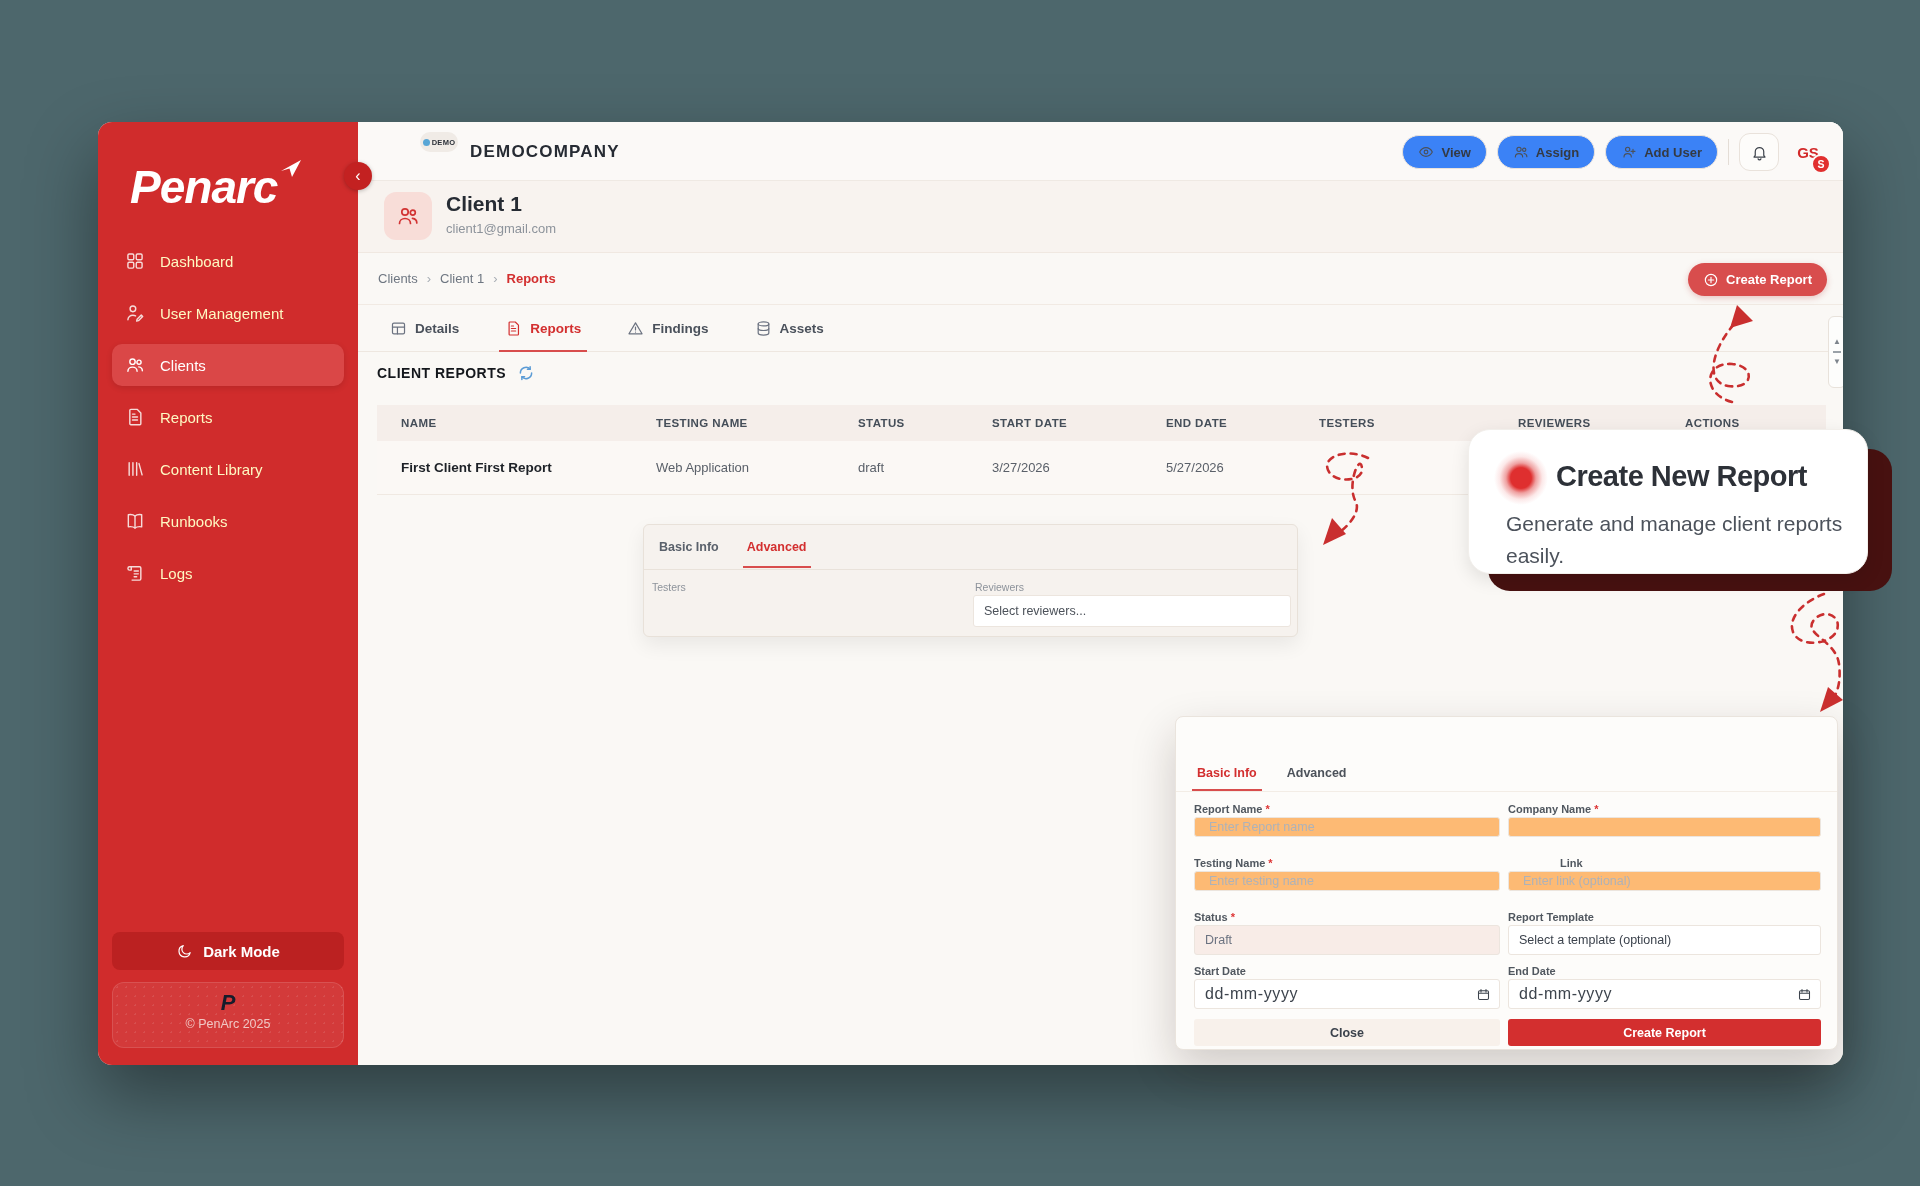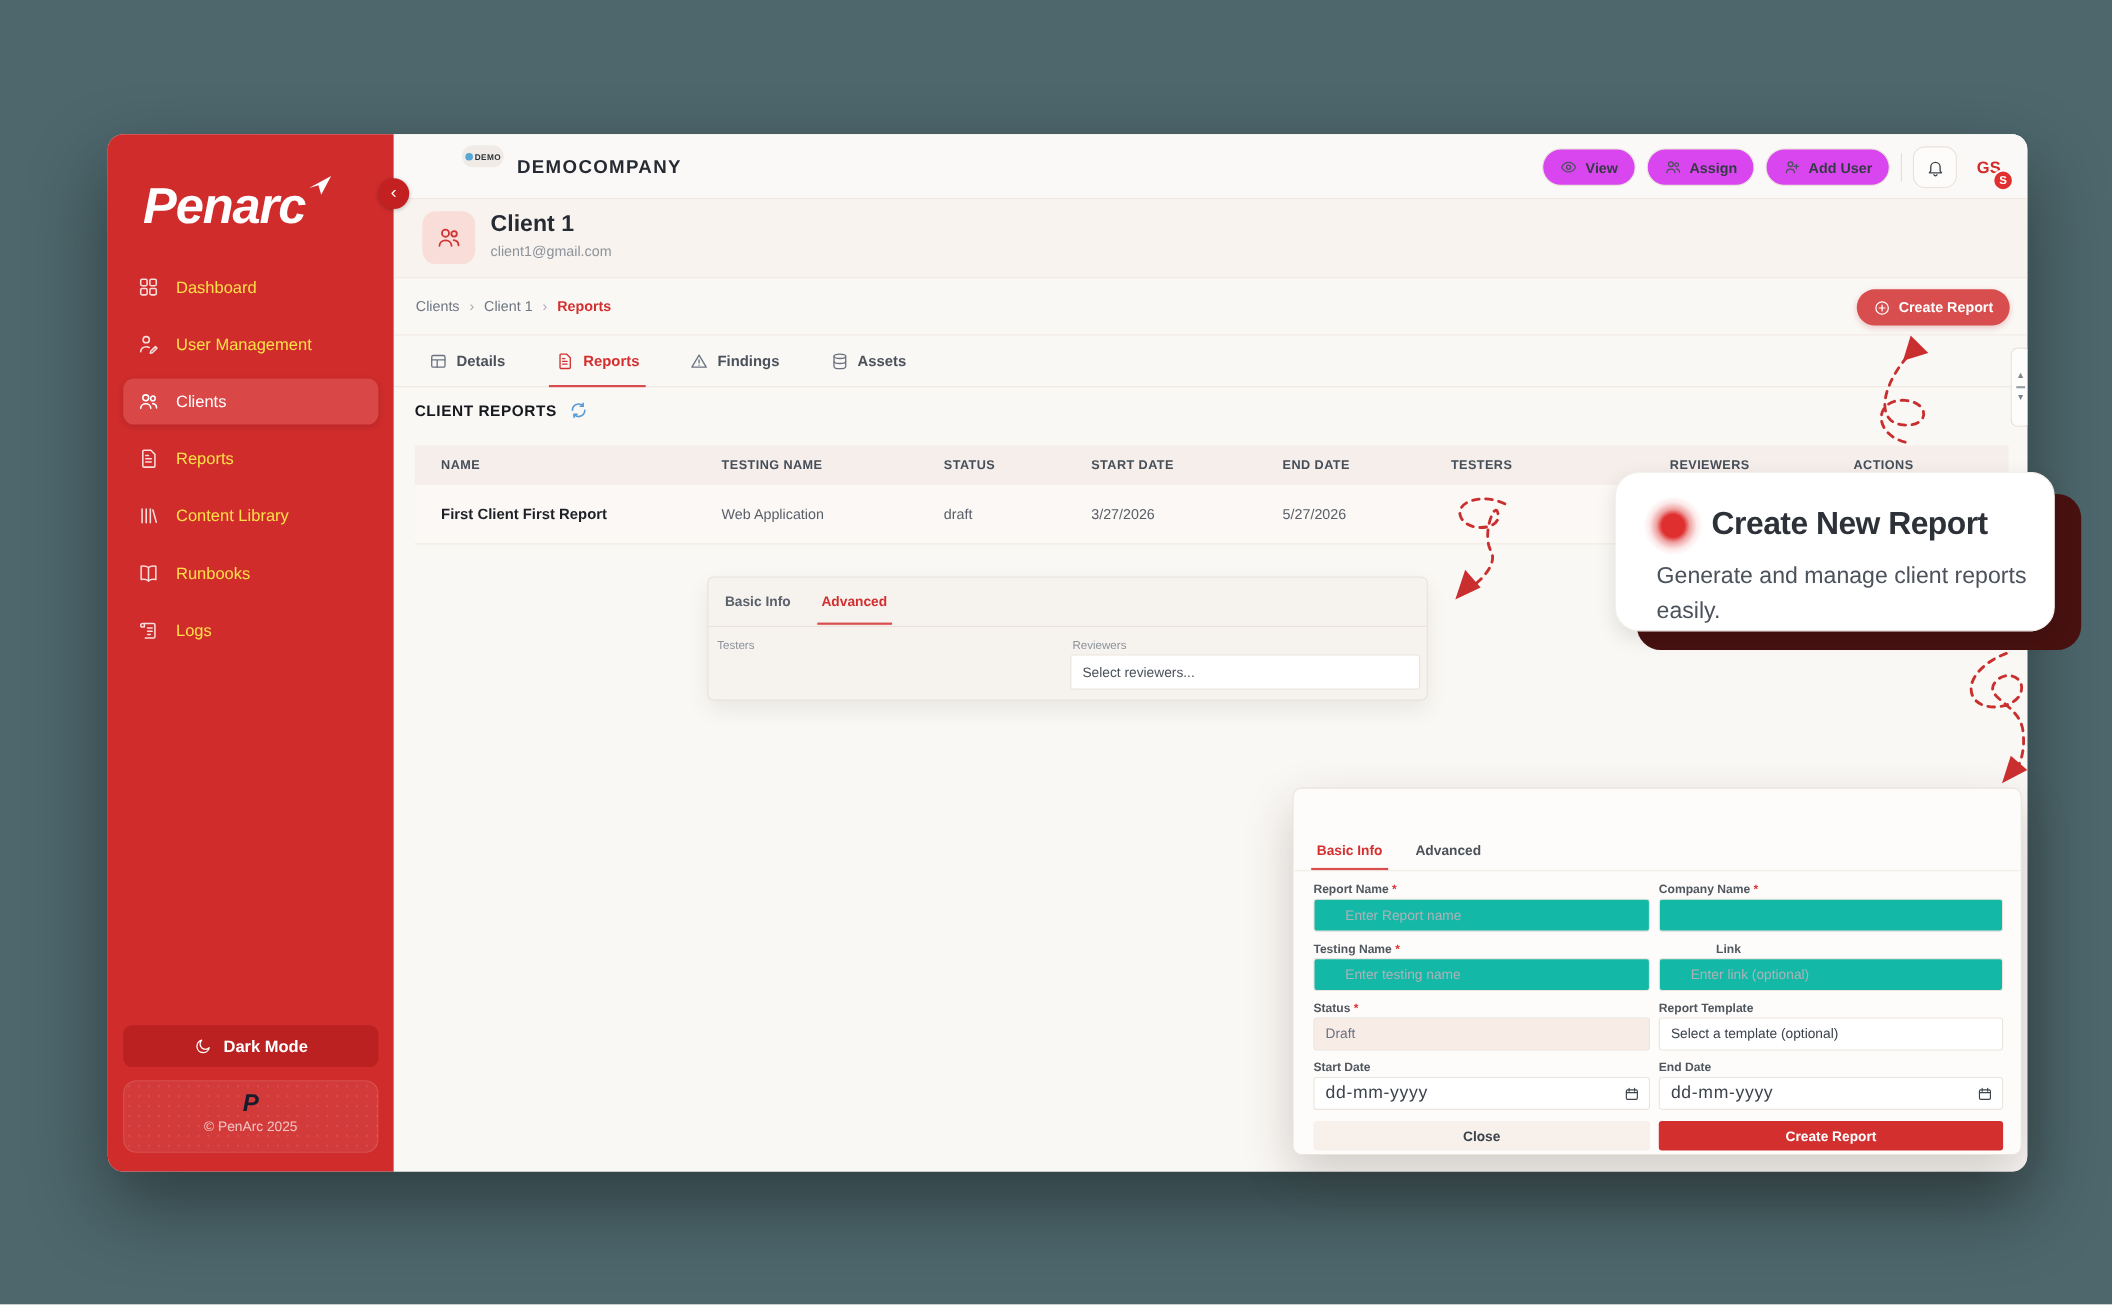"View" .pill-btn { background: #d946ef -> #3b82f6 }
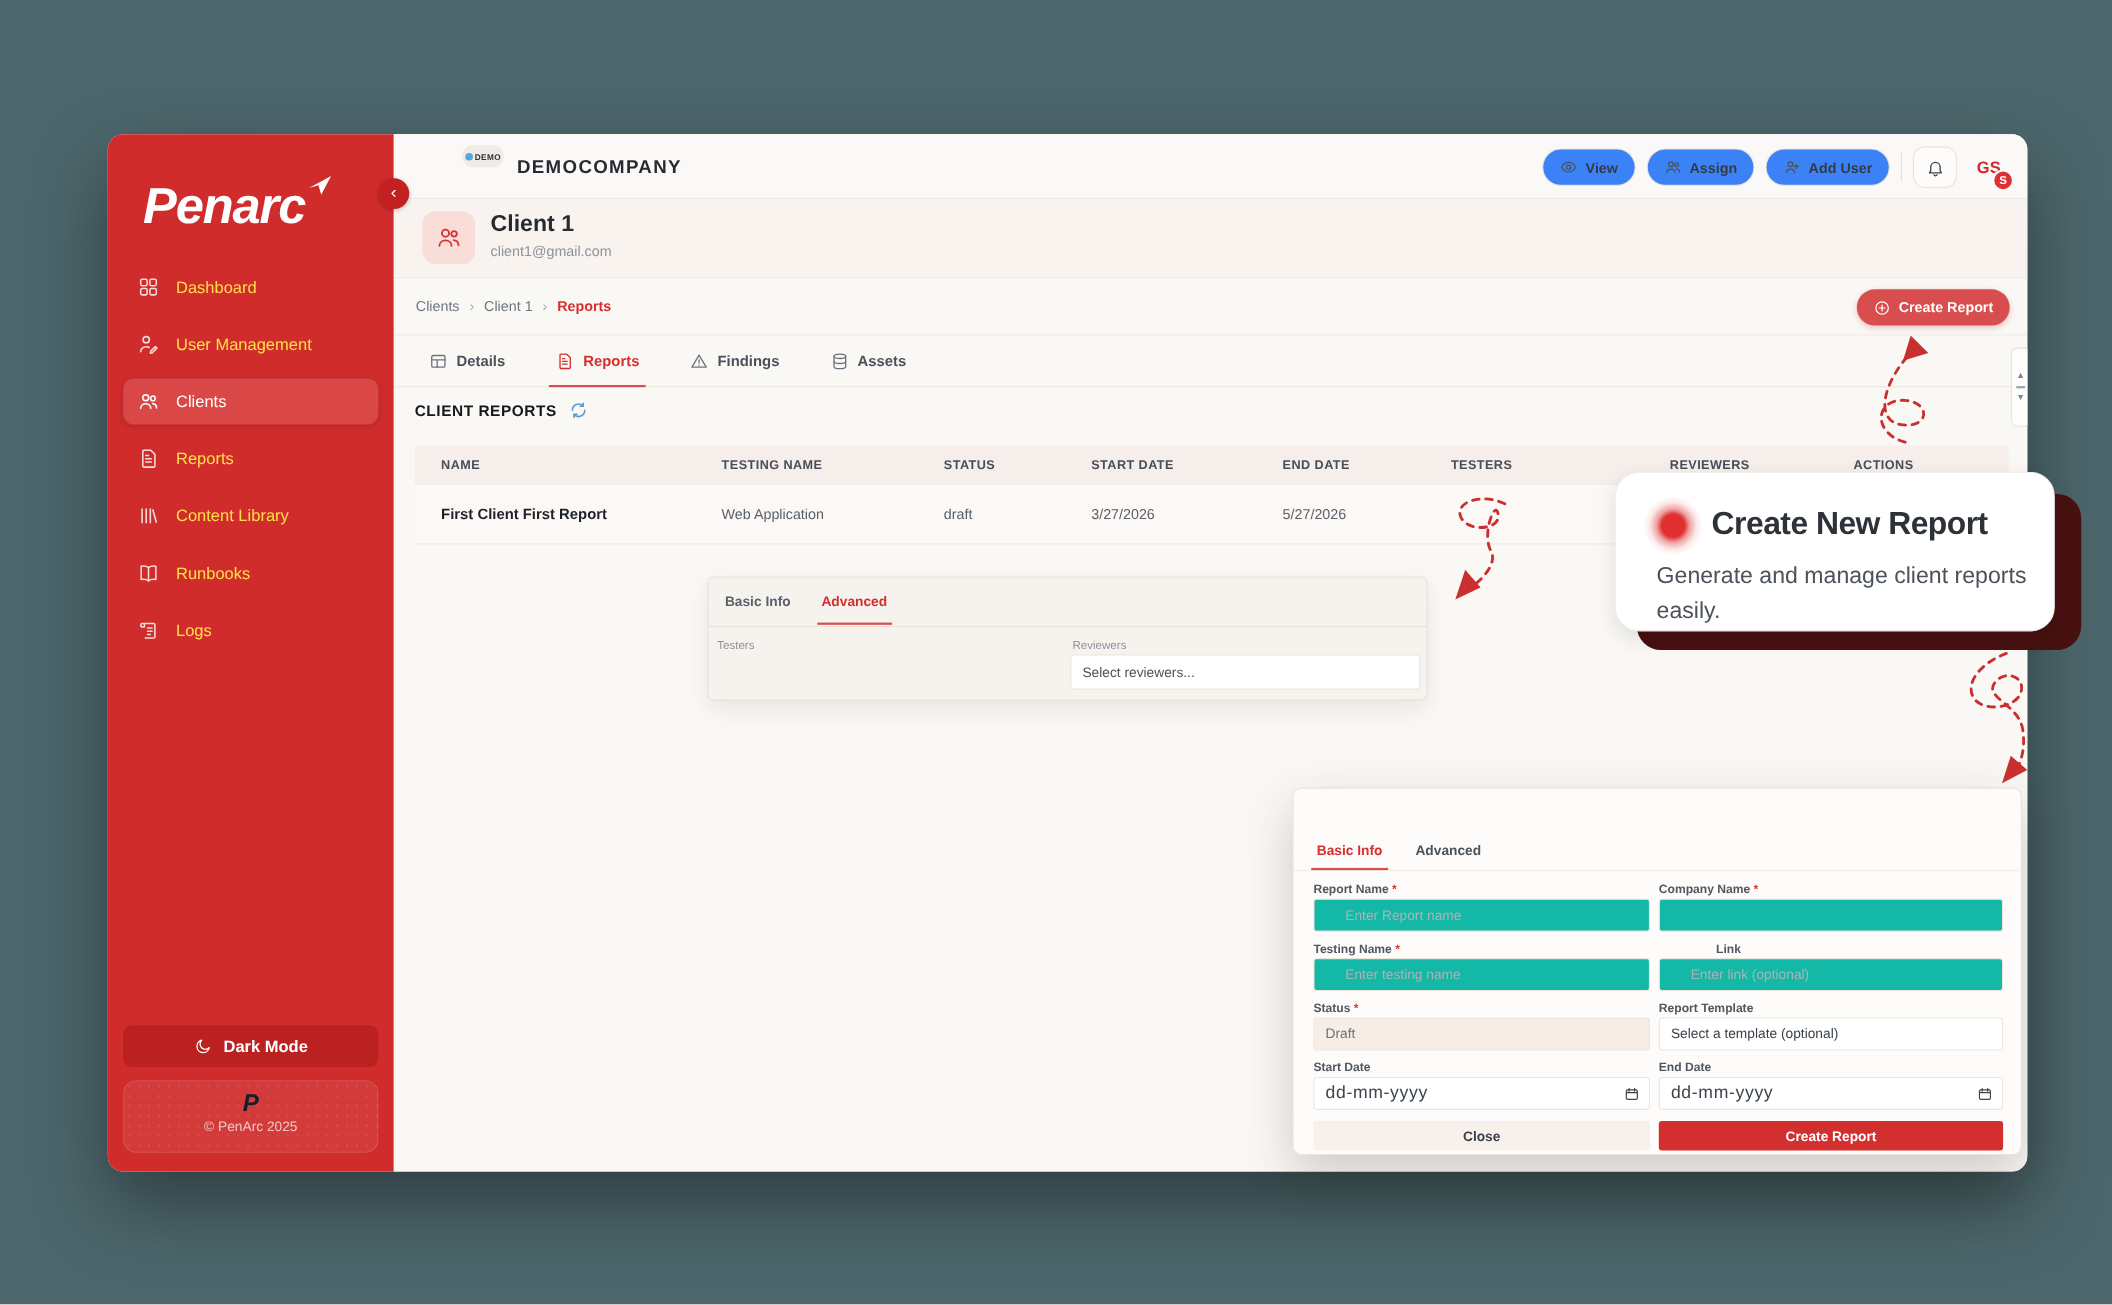"Dashboard" .nav-item { color: #fde047 -> #fef9c3 }
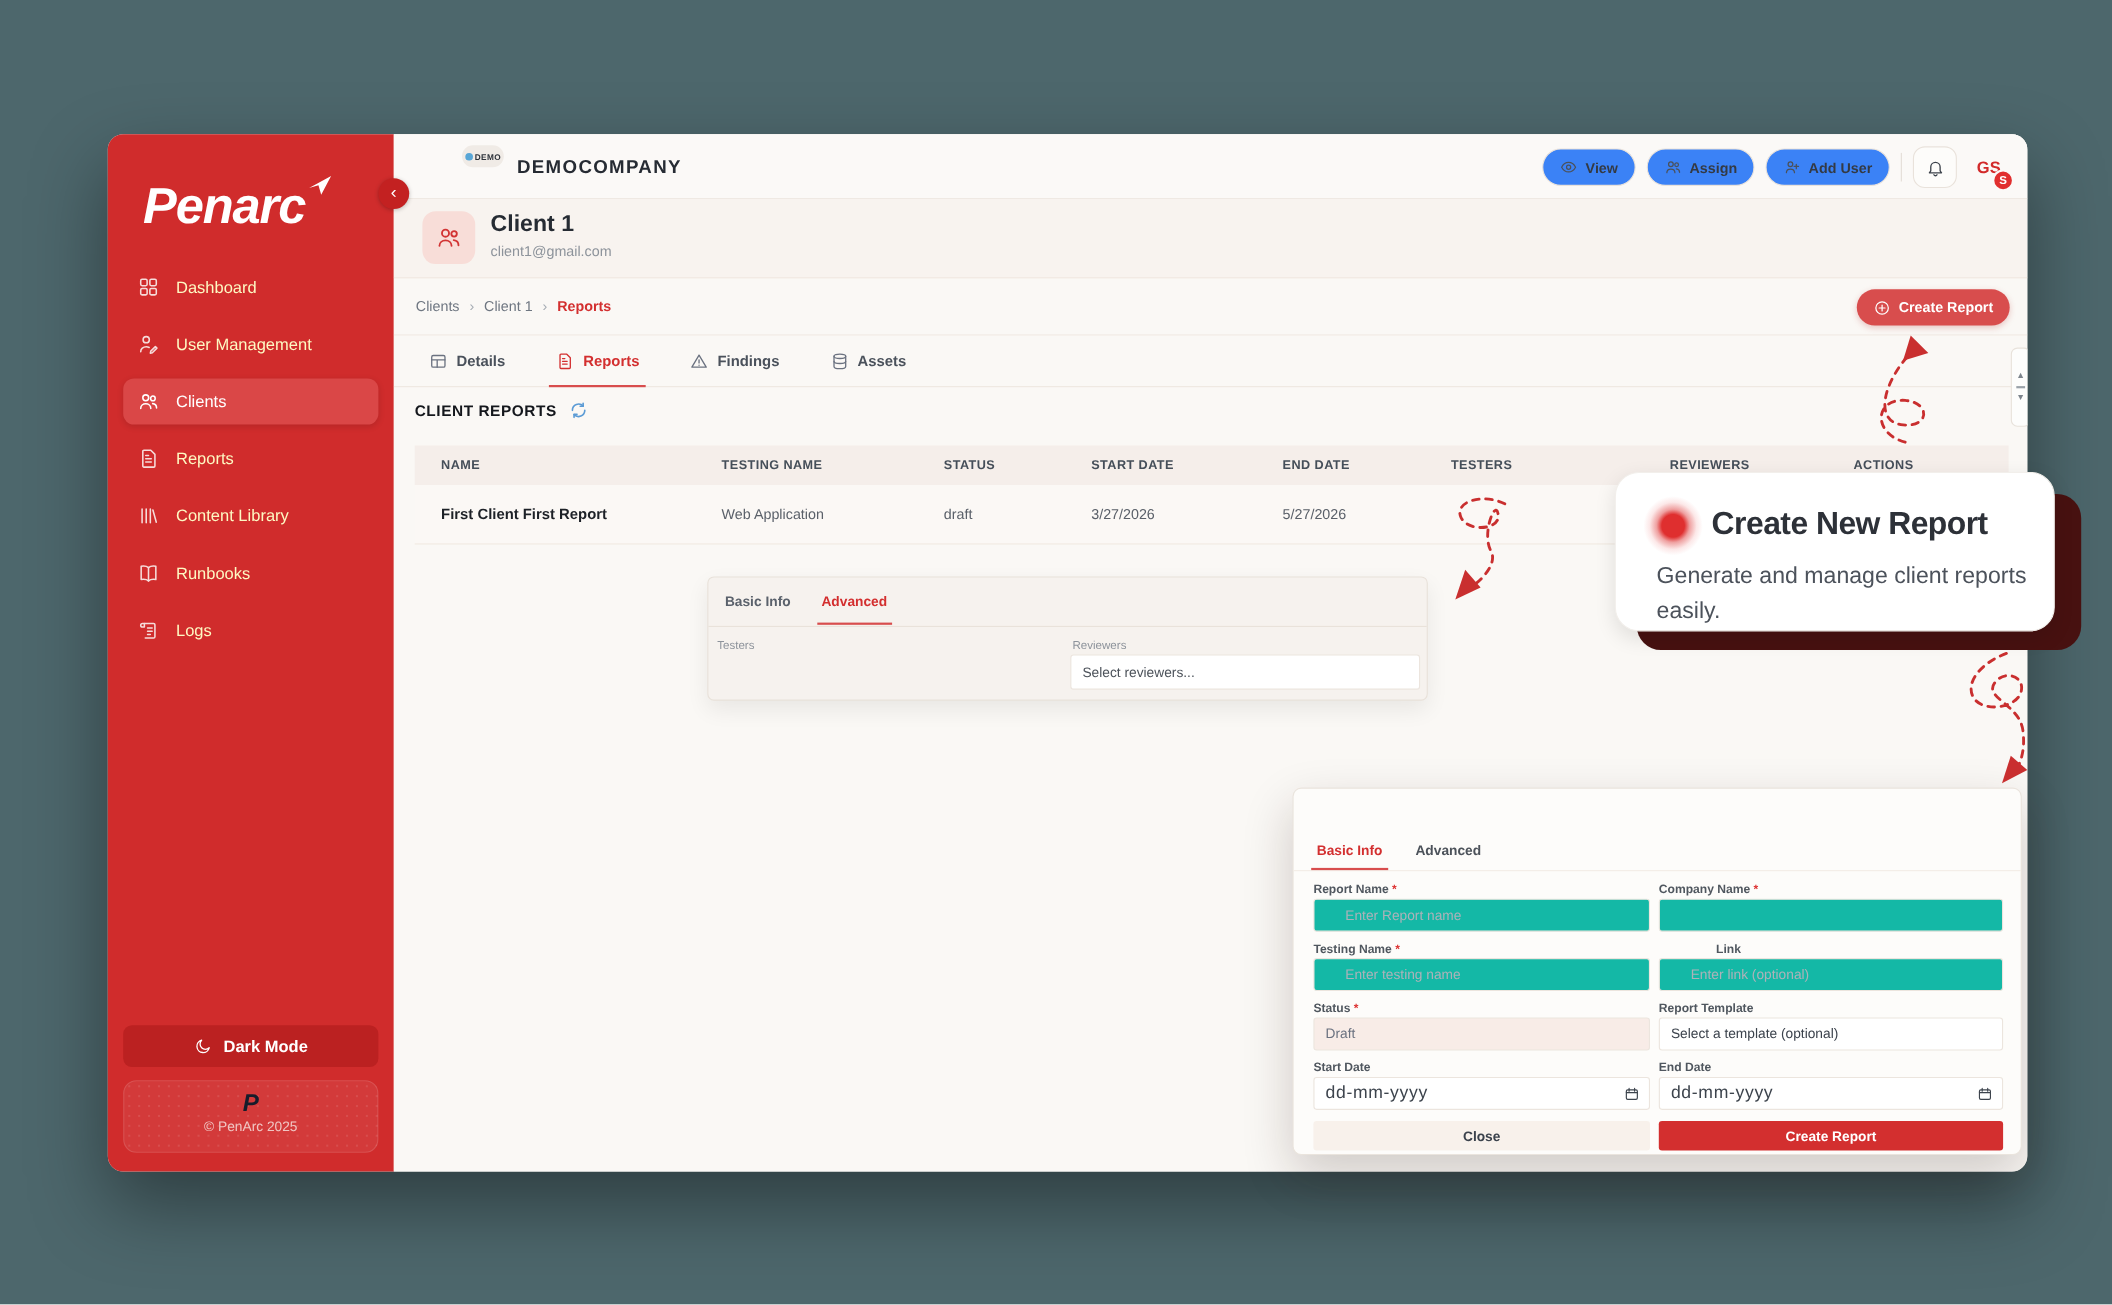"Enter Report name" .minput { background: #14b8a6 -> #fdba74; height: 30px -> 20px; padding-left: 28px -> 14px }
